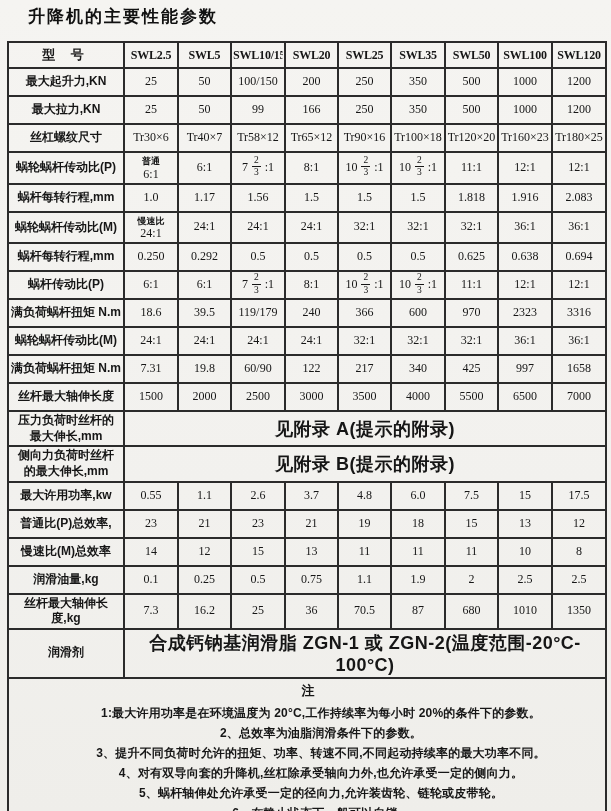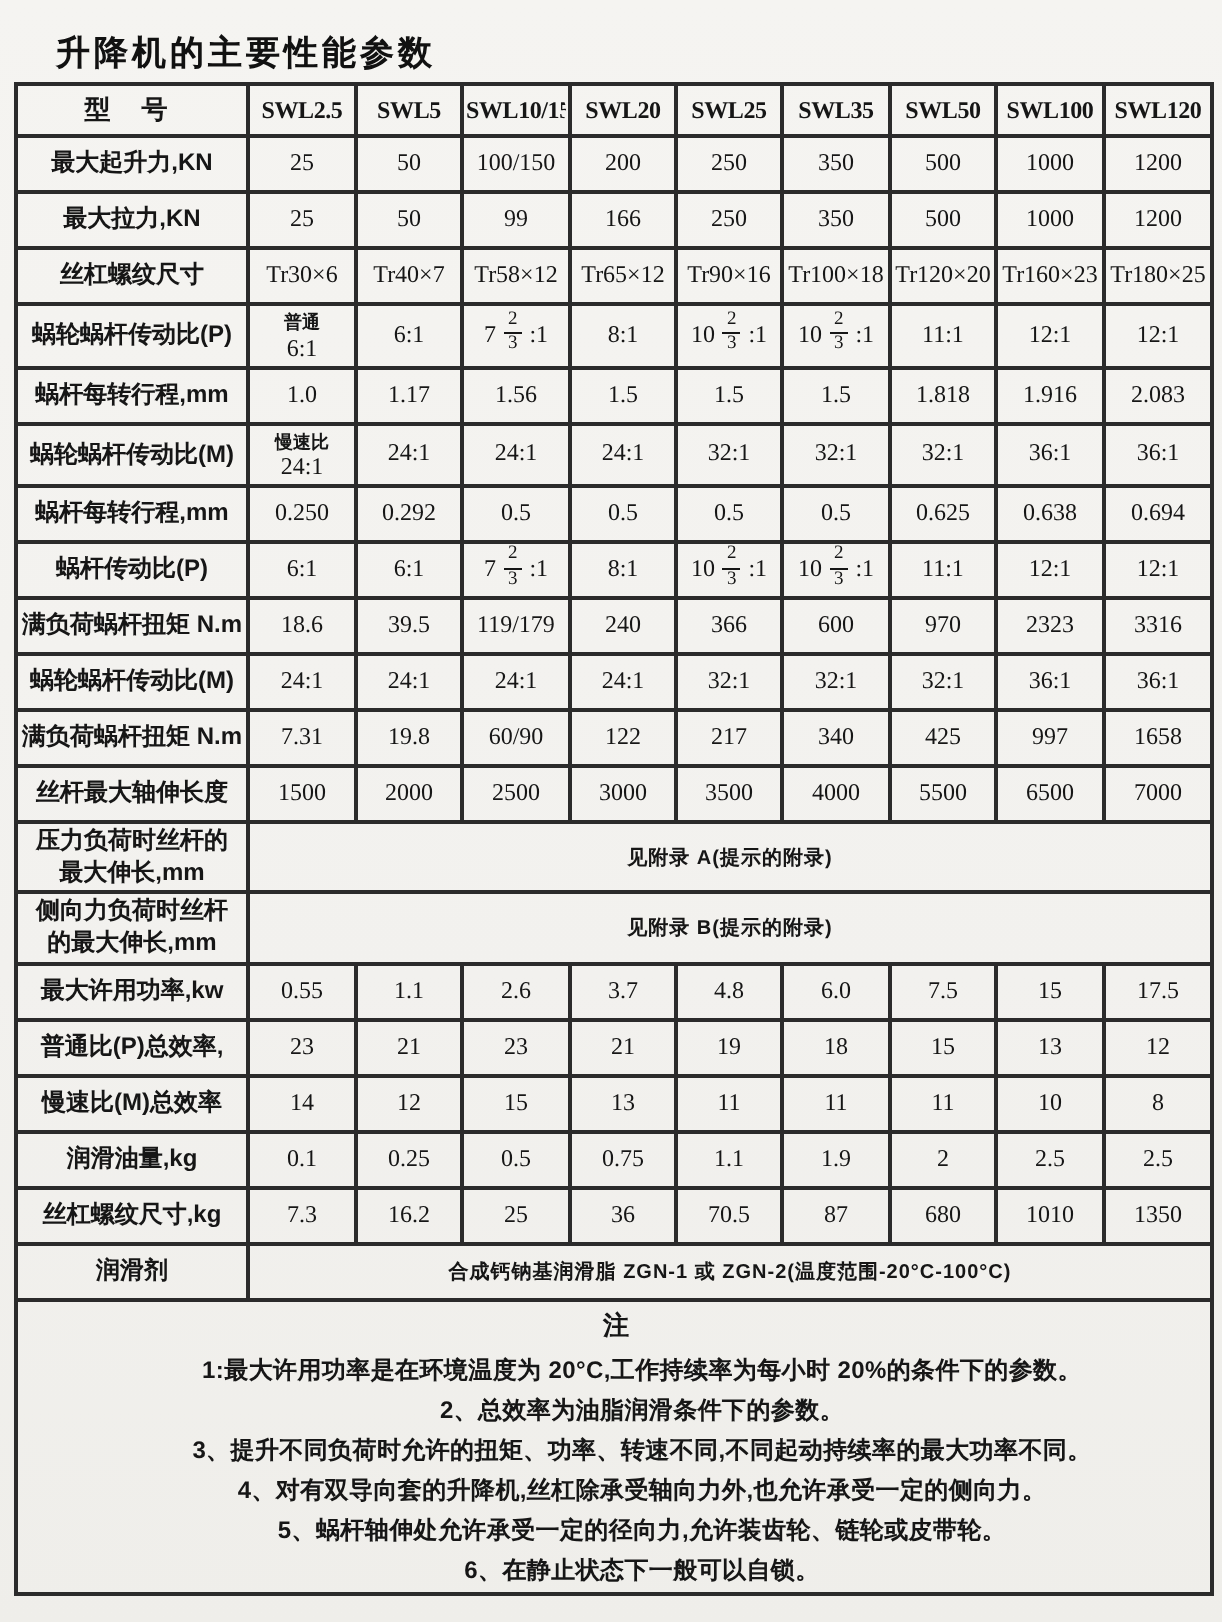"升降机的主要性能参数" .doc-title { top: 15px -> 5px }
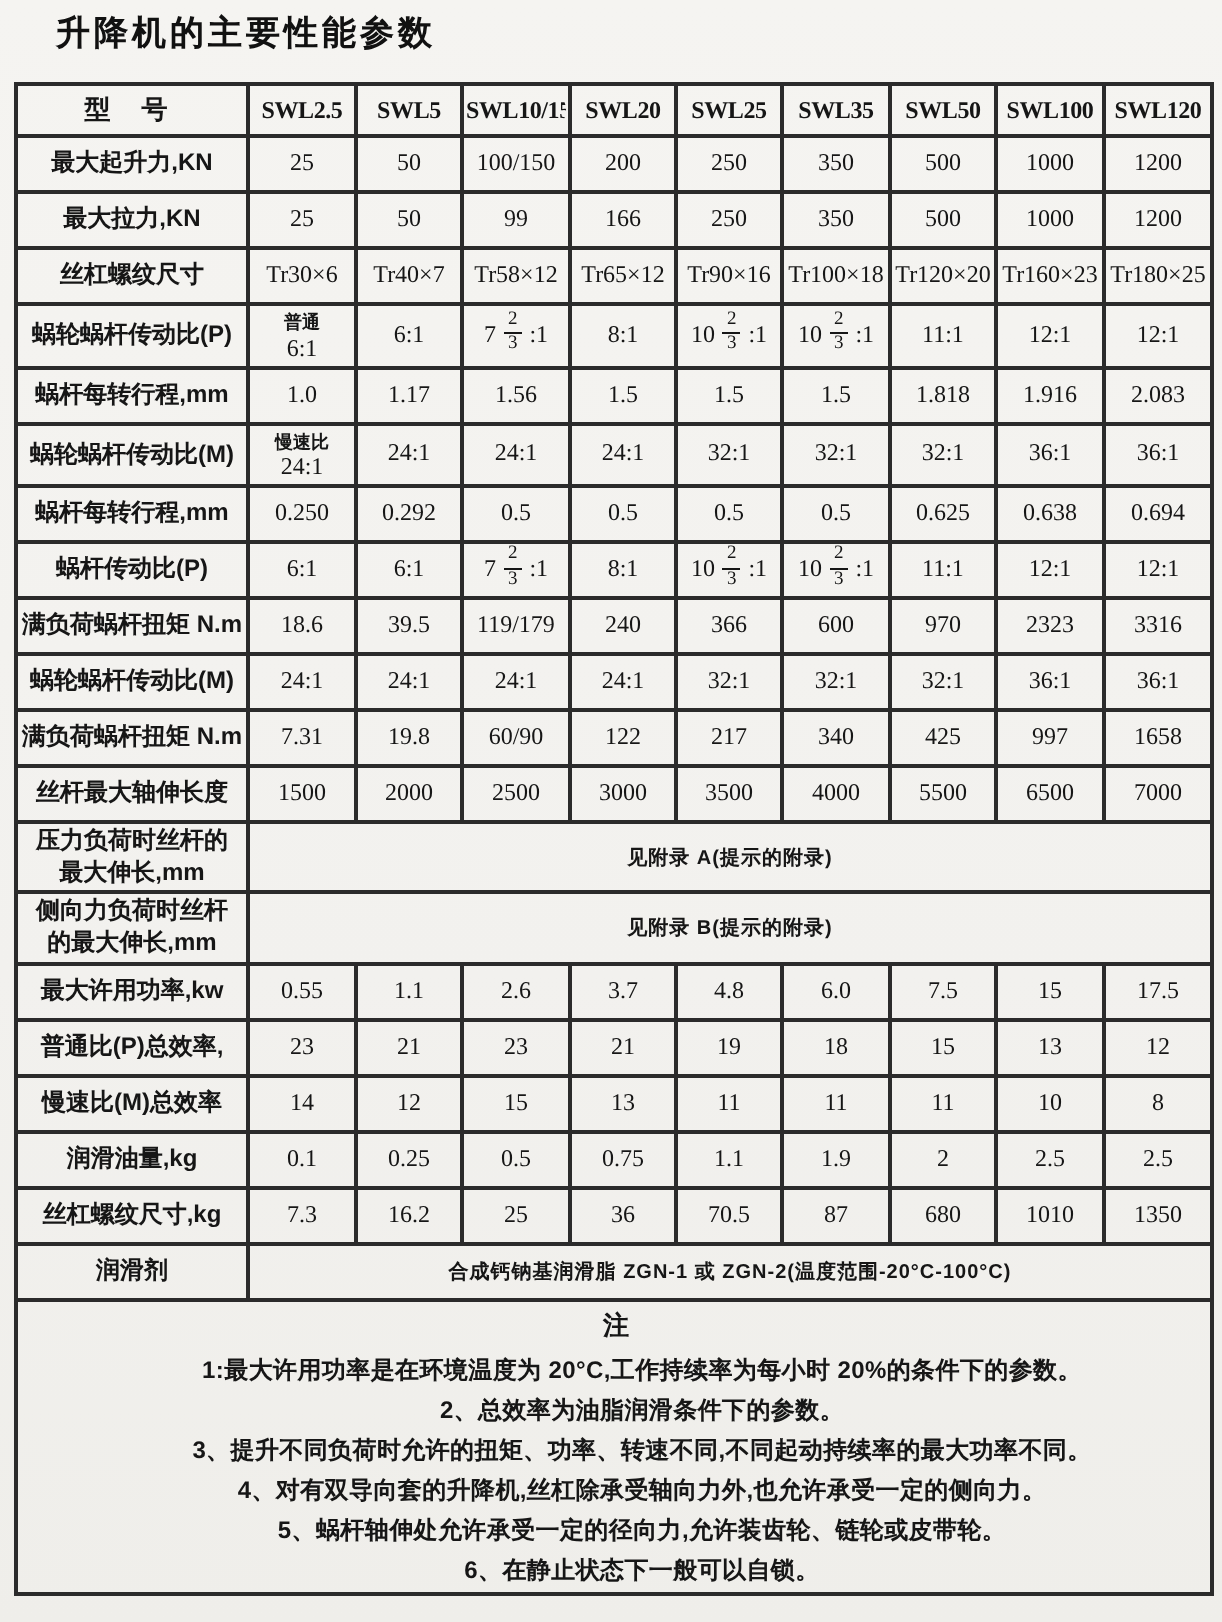"见附录 A(提示的附录)" table.spec td.spanval { font-size: 10px -> 18px }
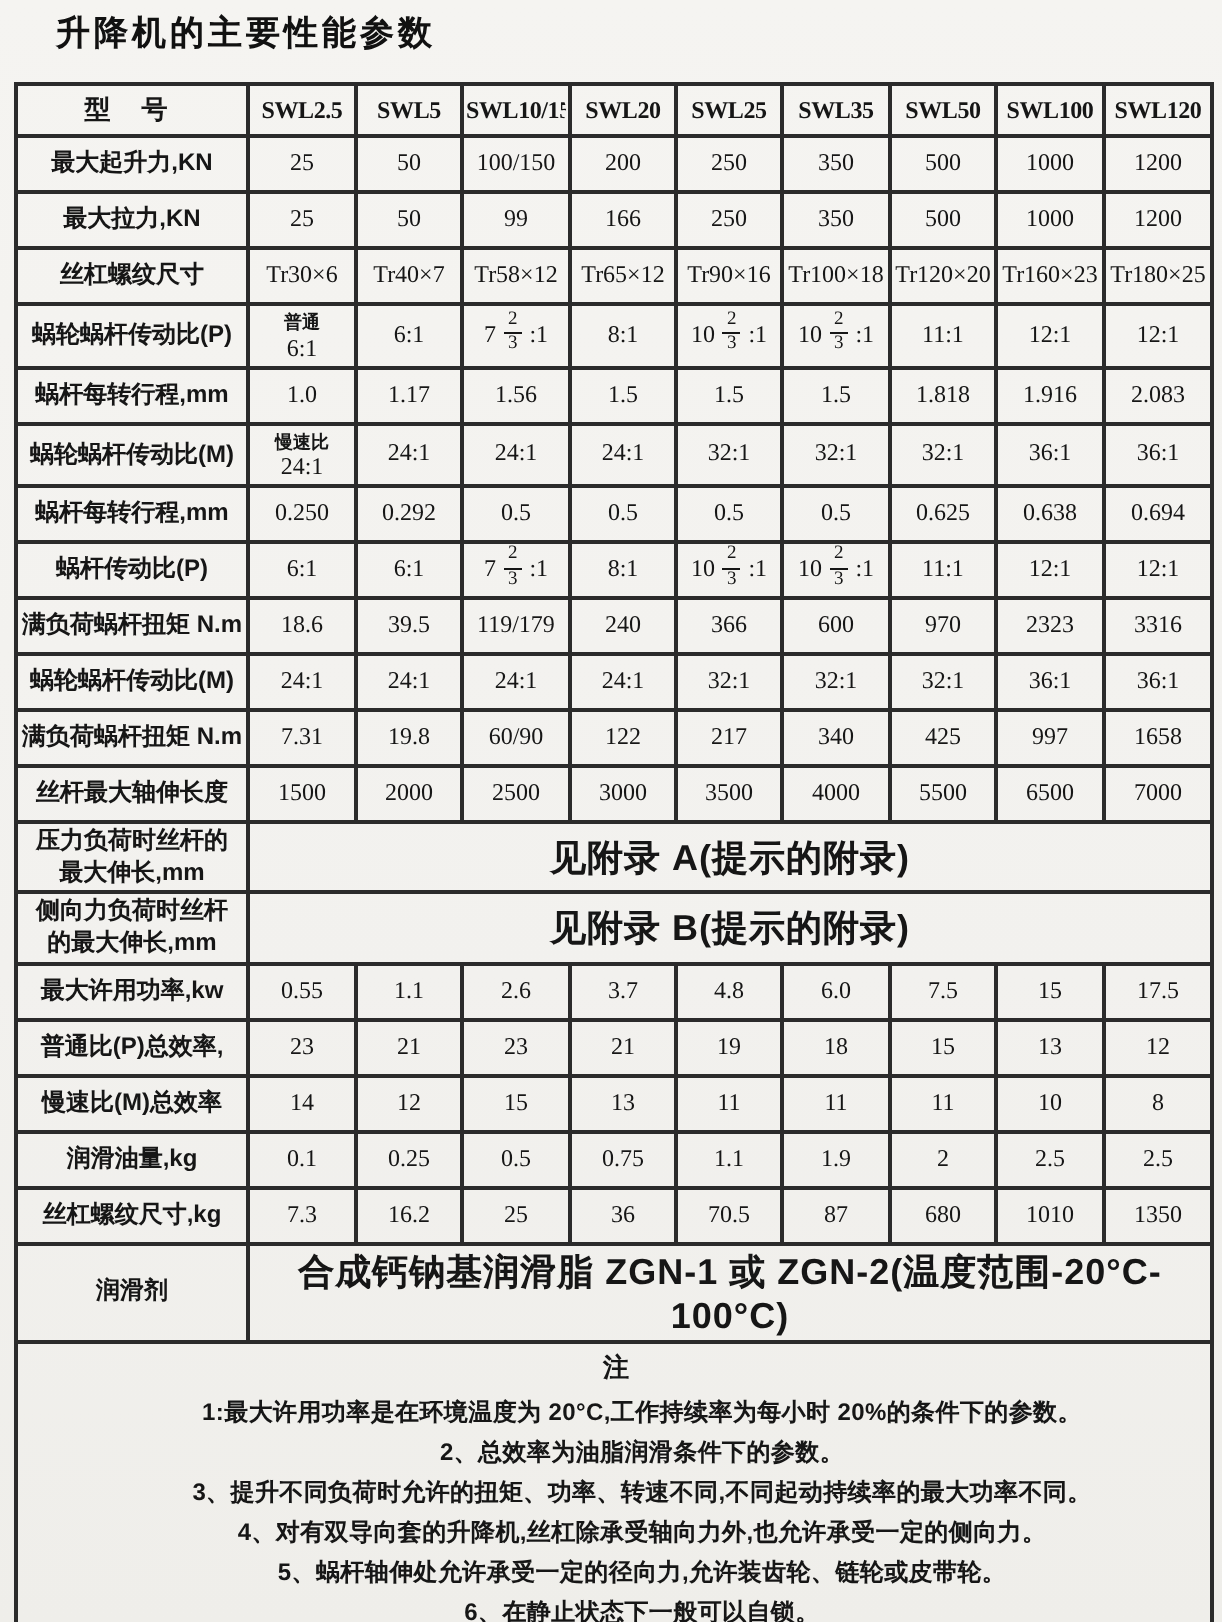"丝杠螺纹尺寸,kg" th.rowlabel { text: 杠螺纹尺寸,kg -> 杆最大轴伸长度,kg }
